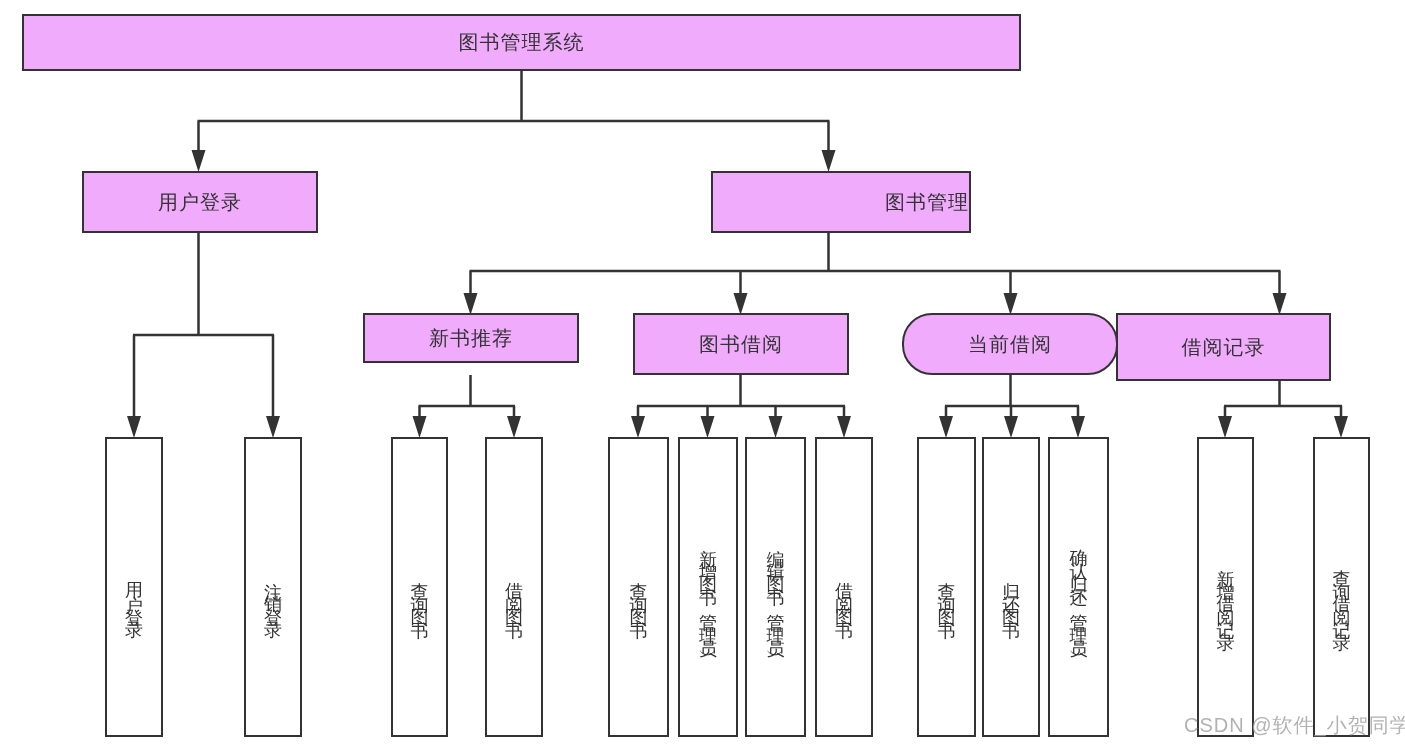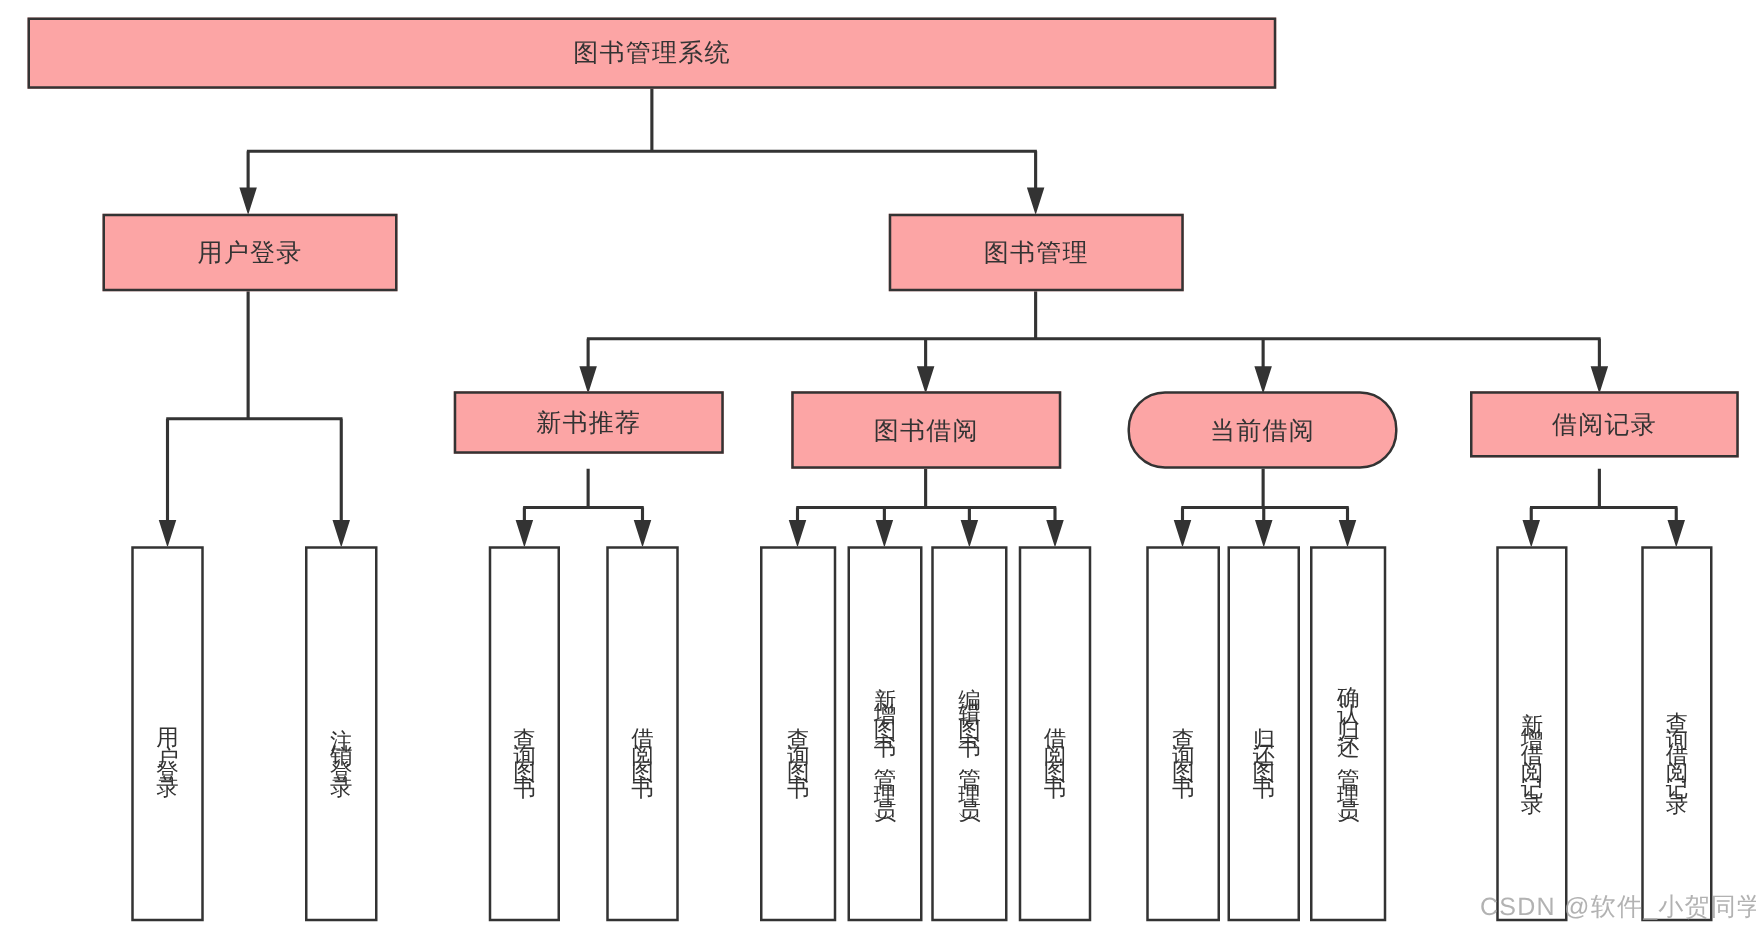"图书管理系统" .hbox { background: #fca5a5 -> #f0abfc }
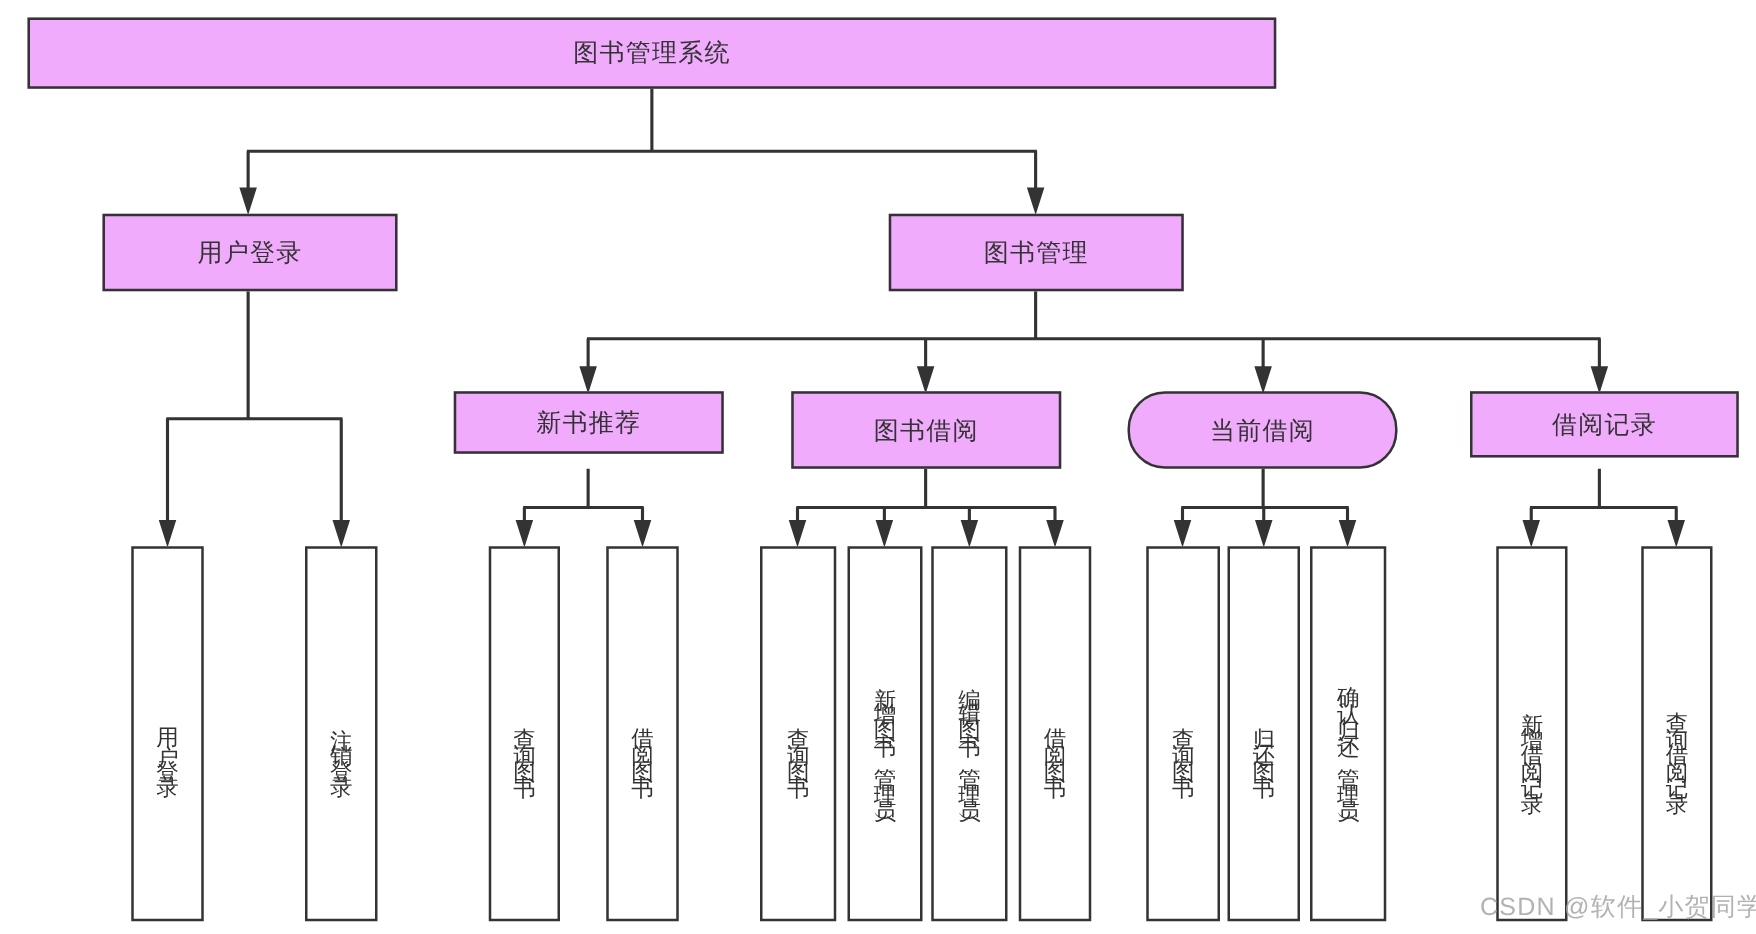"图书管理" #n-mgmt { justify-content: none -> flex-end; width: 236px -> 260px }
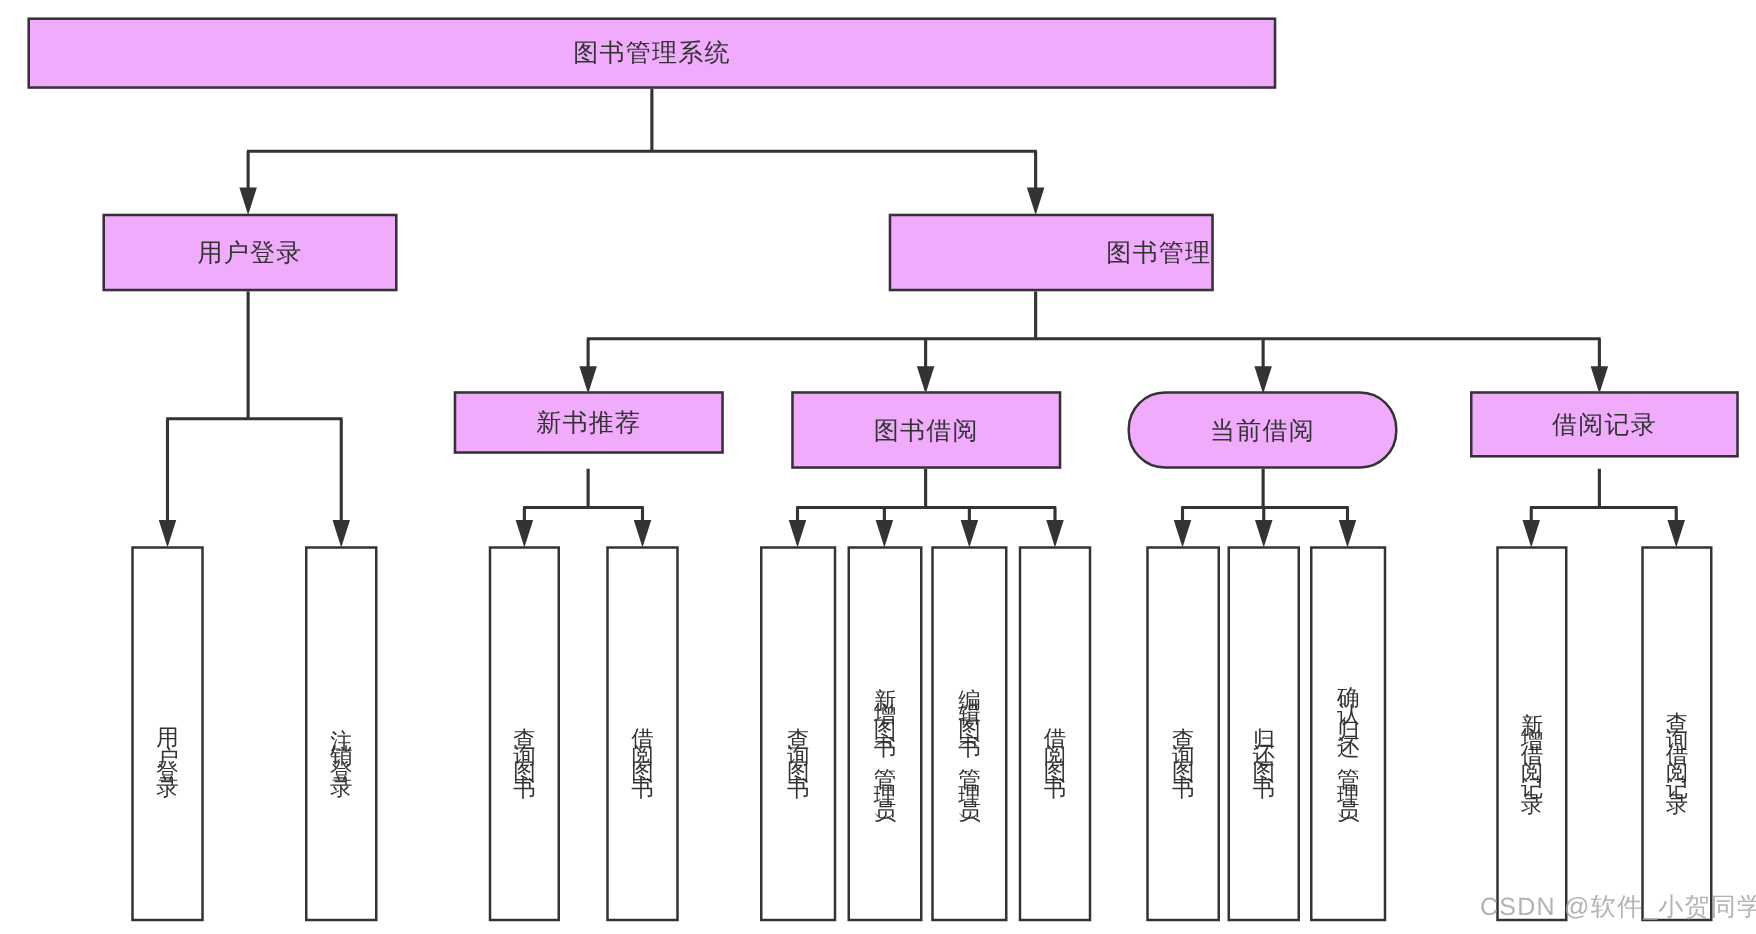"借阅记录" #n-hist { height: 53px -> 68px; left: 1176px -> 1116px }
